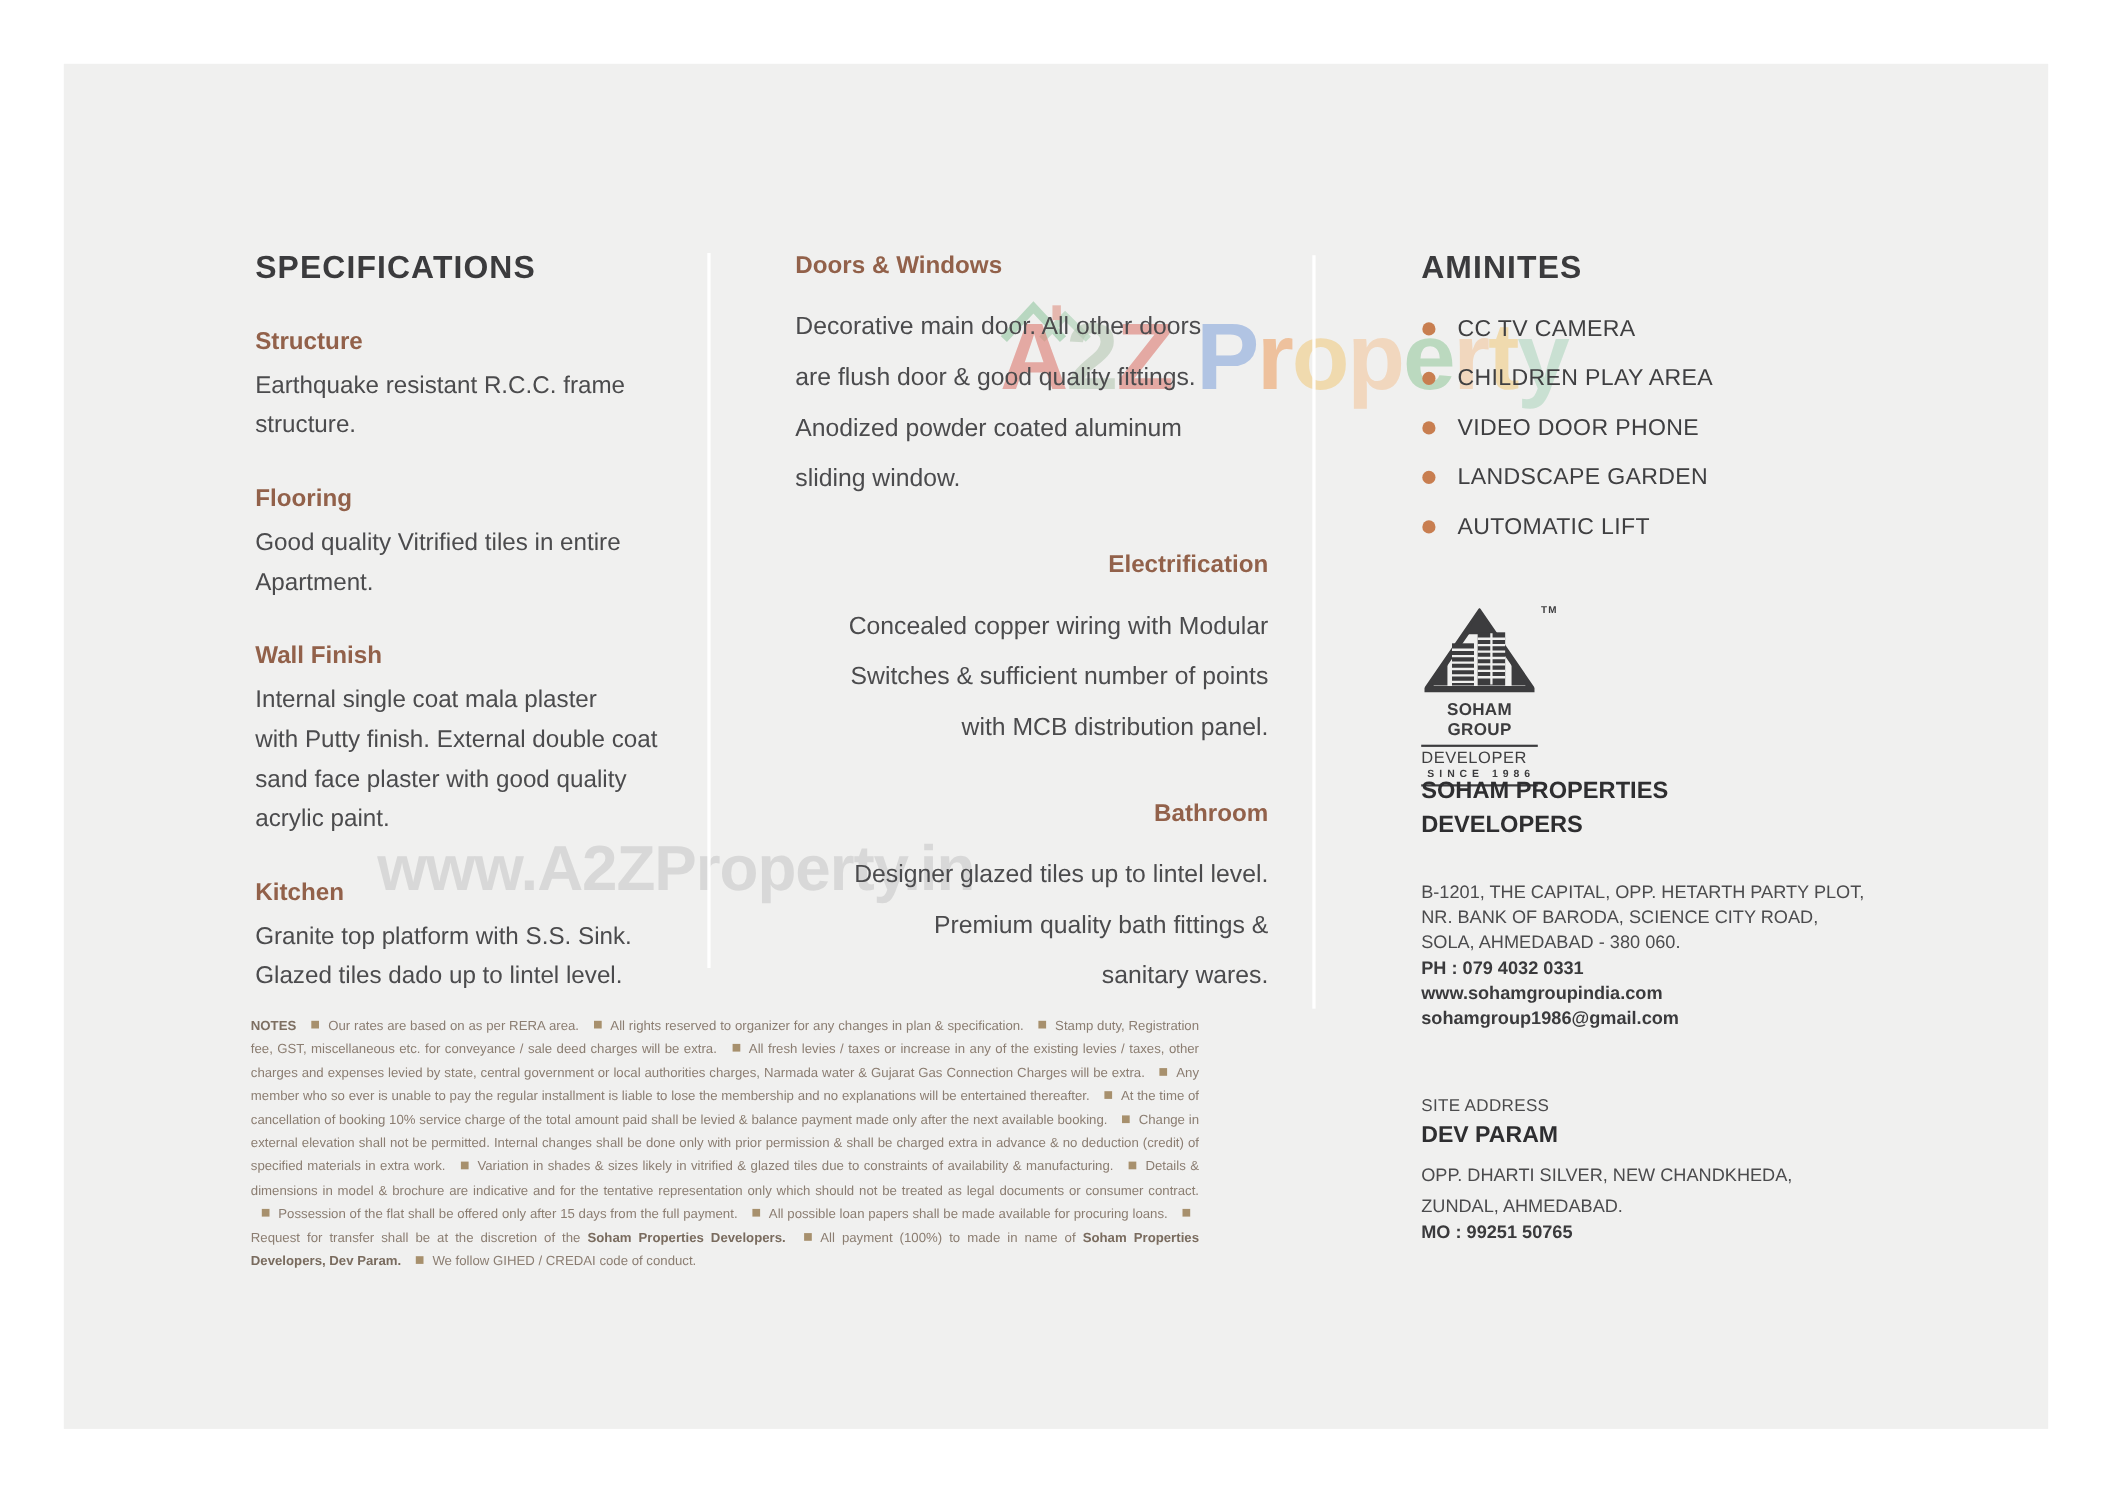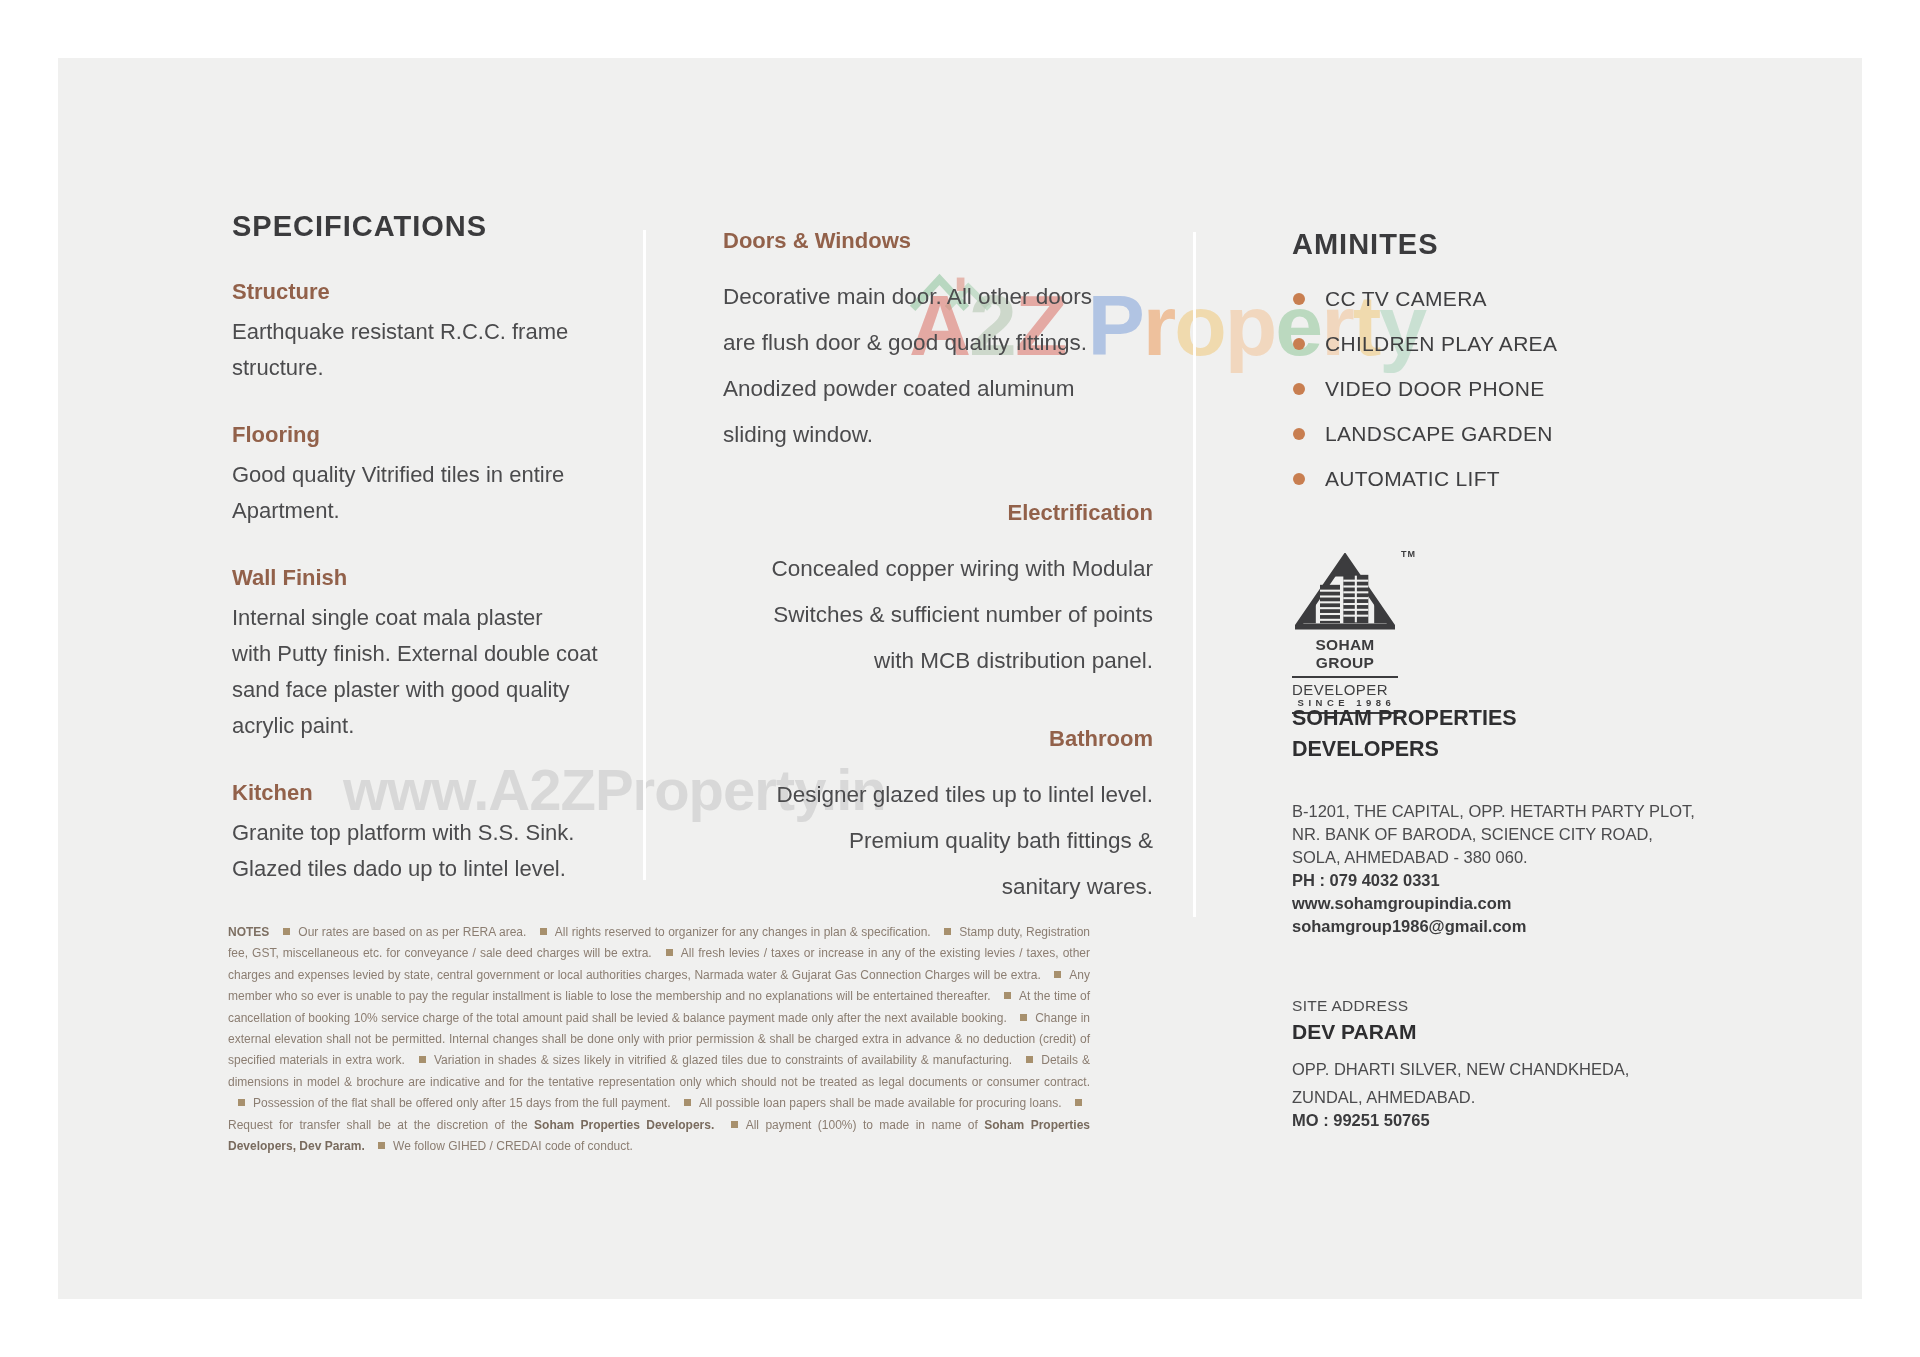"SPECIFICATIONS" .col1 { top: 152px -> 170px }
